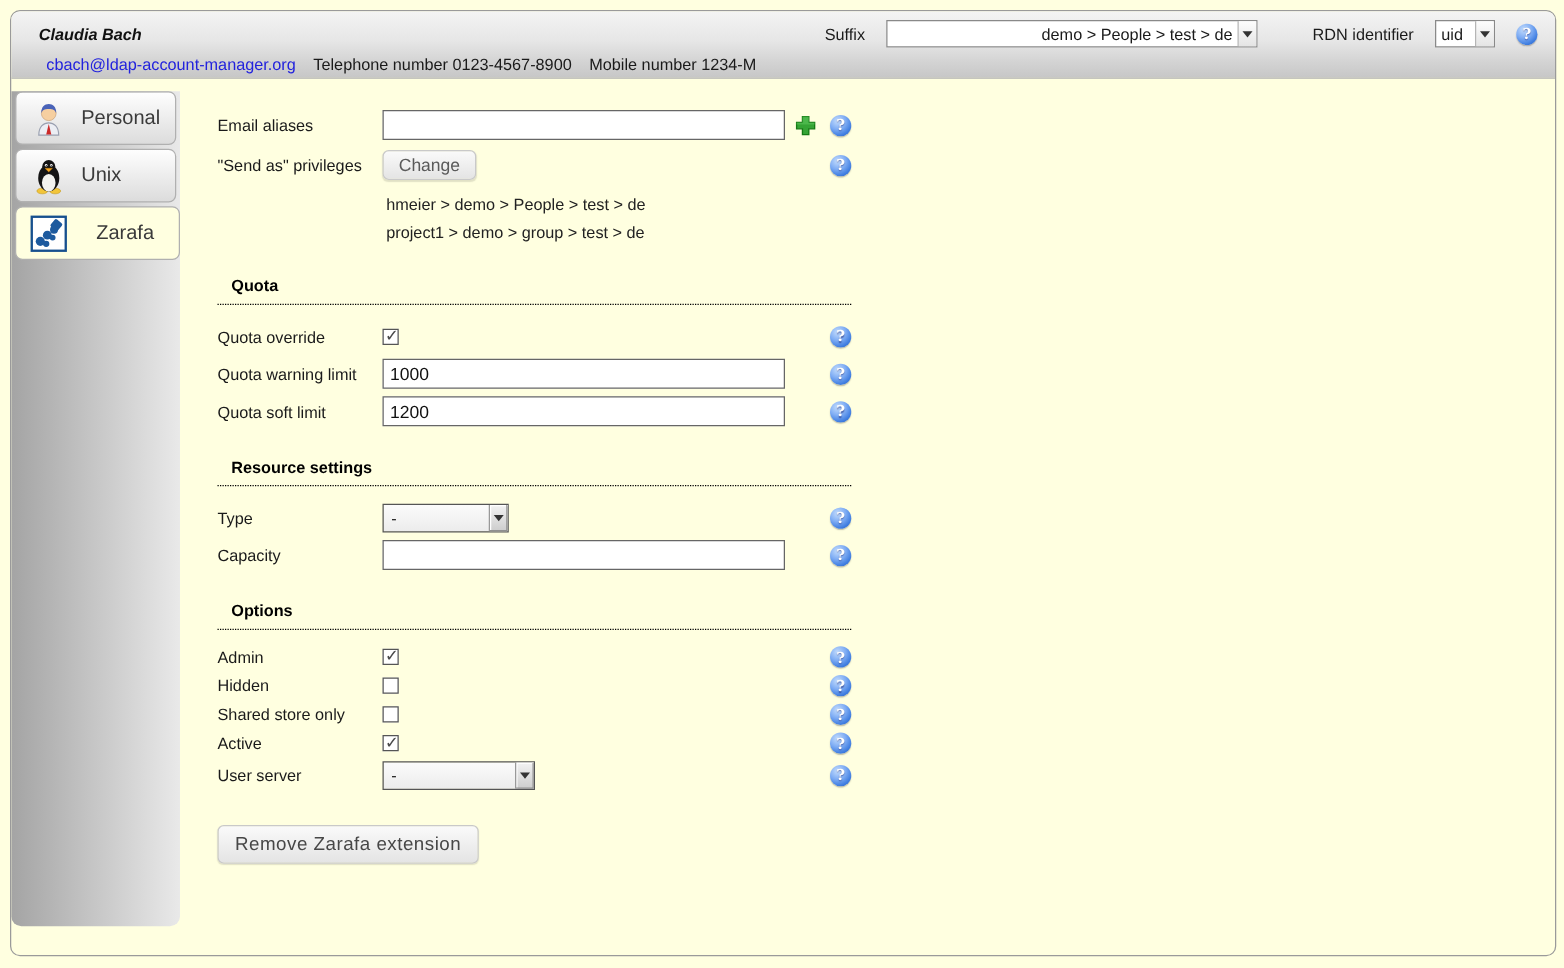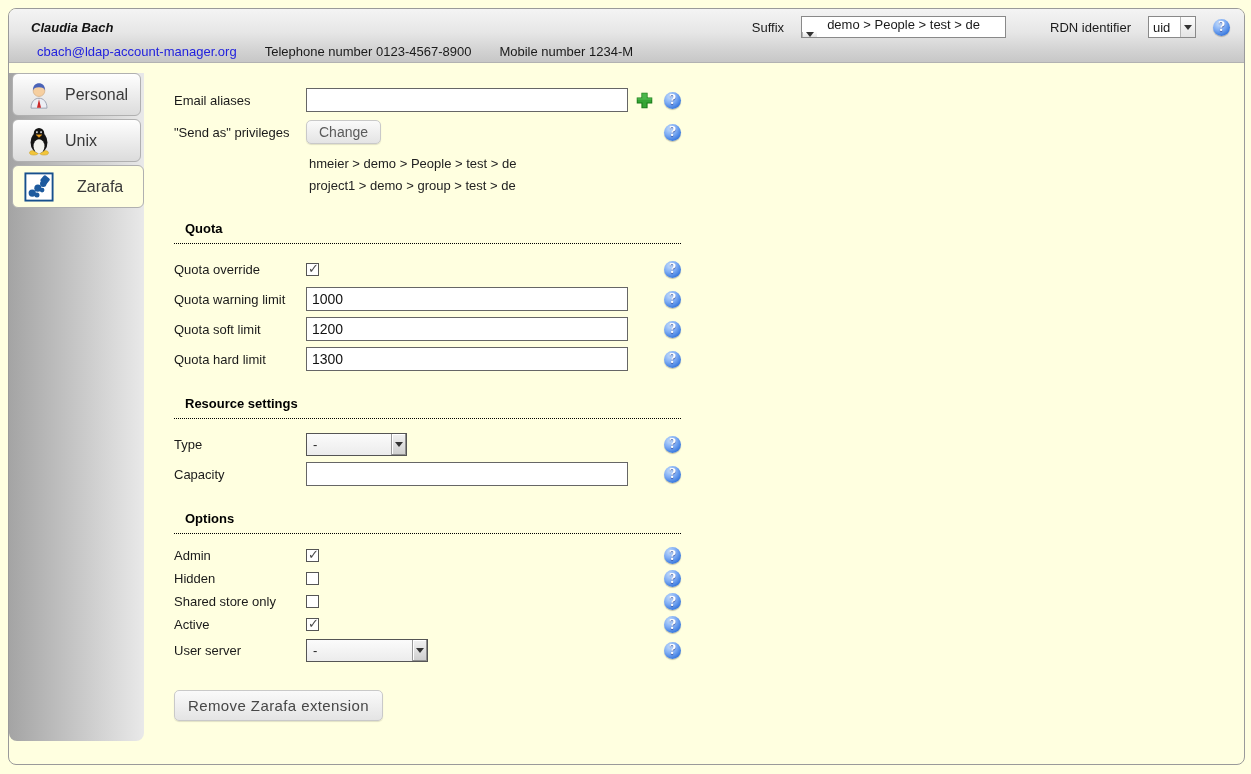"demo > People > test" span.hsel { flex-direction: column -> none; width: 205px -> 297px }
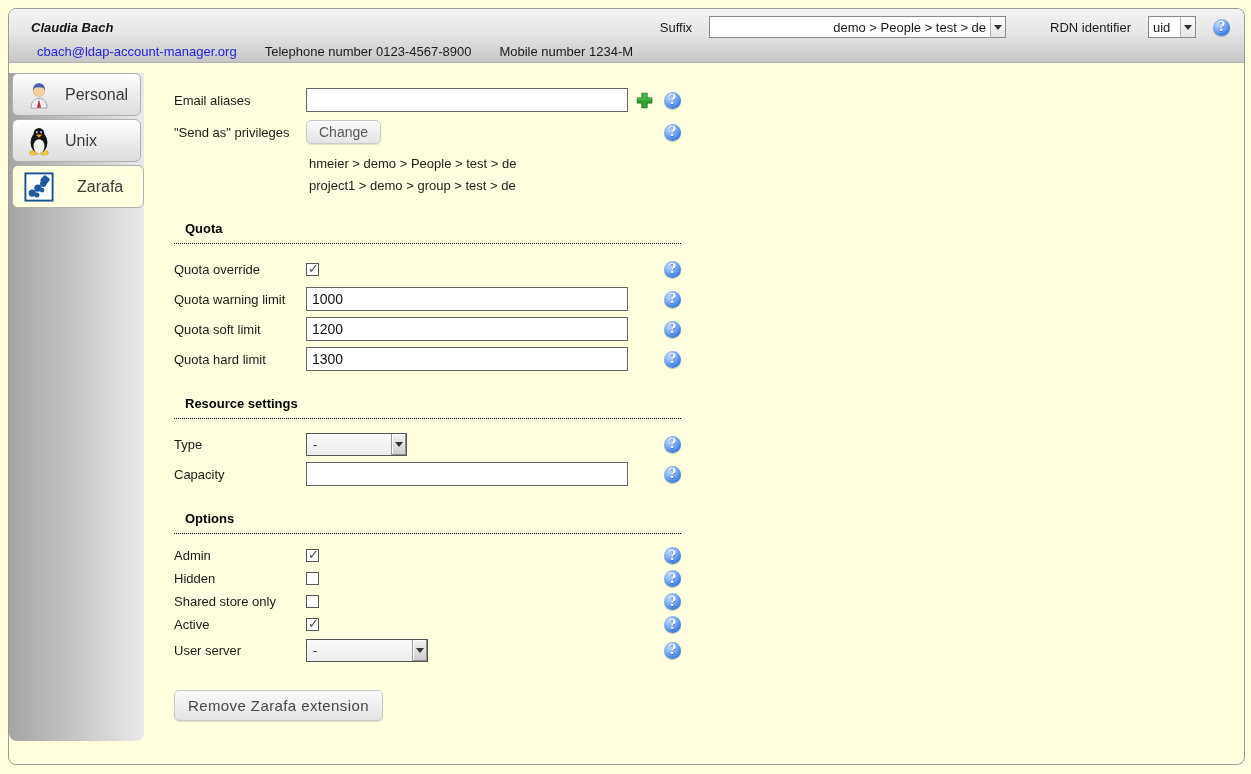"cbach@ldap-account-manager.org" .trow2 { gap: 28px -> 14px }
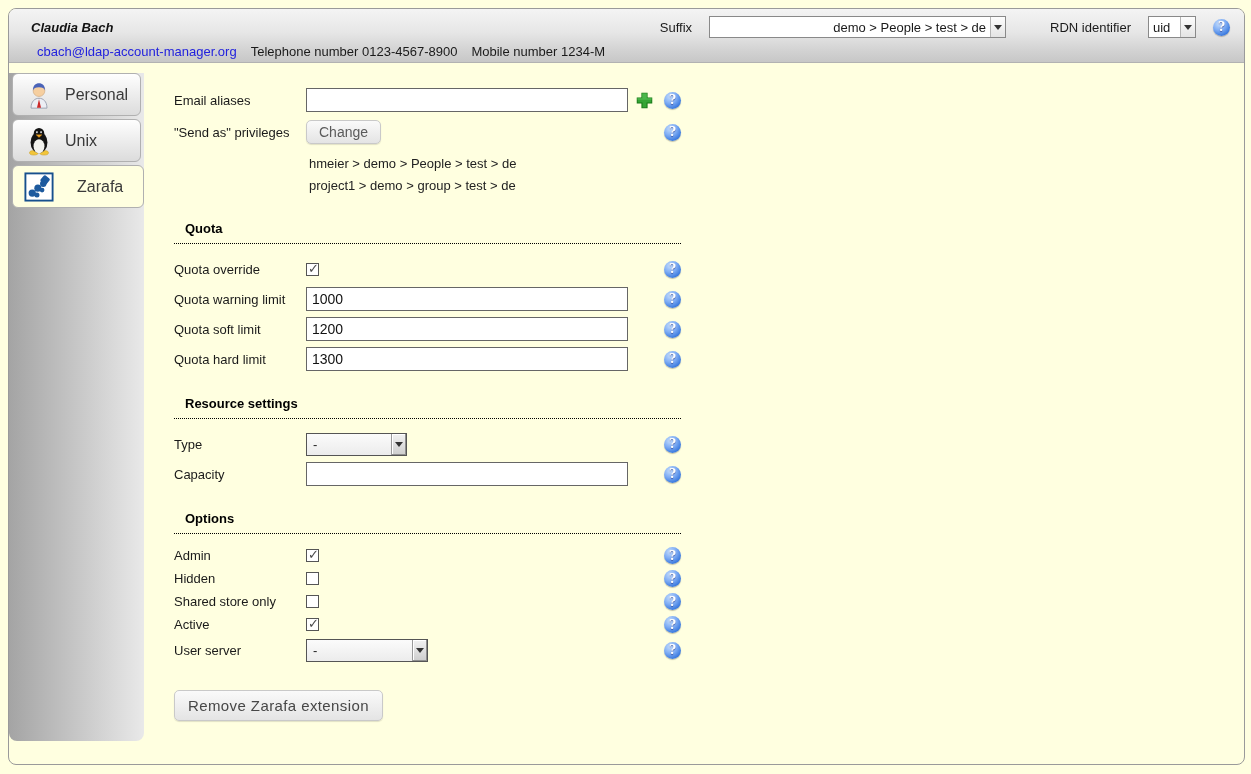"Quota hard limit" div.frow { html: <div> <span>Quota hard limit</span> <input> <span> <span></span> </span> </div> -> none }
